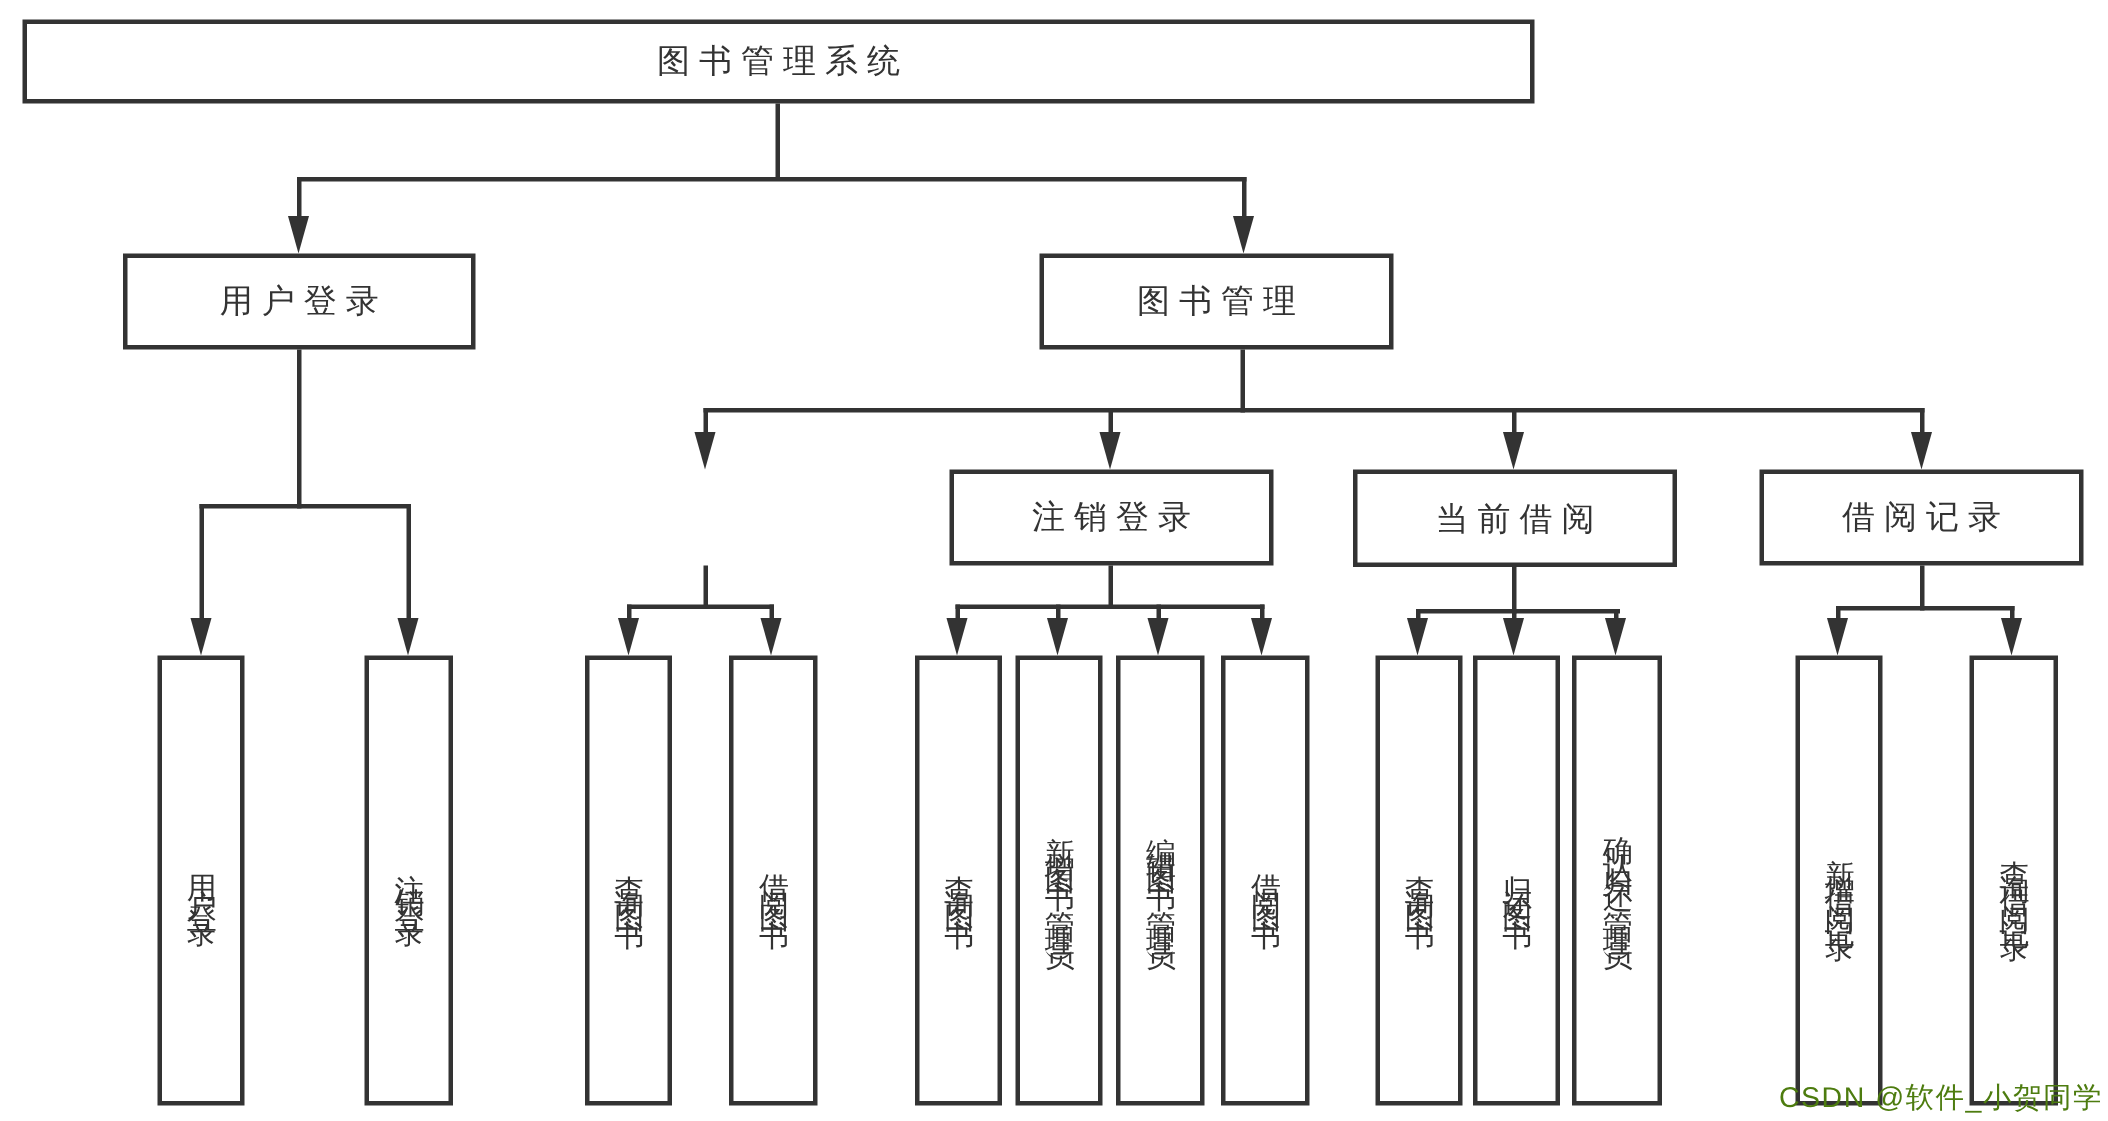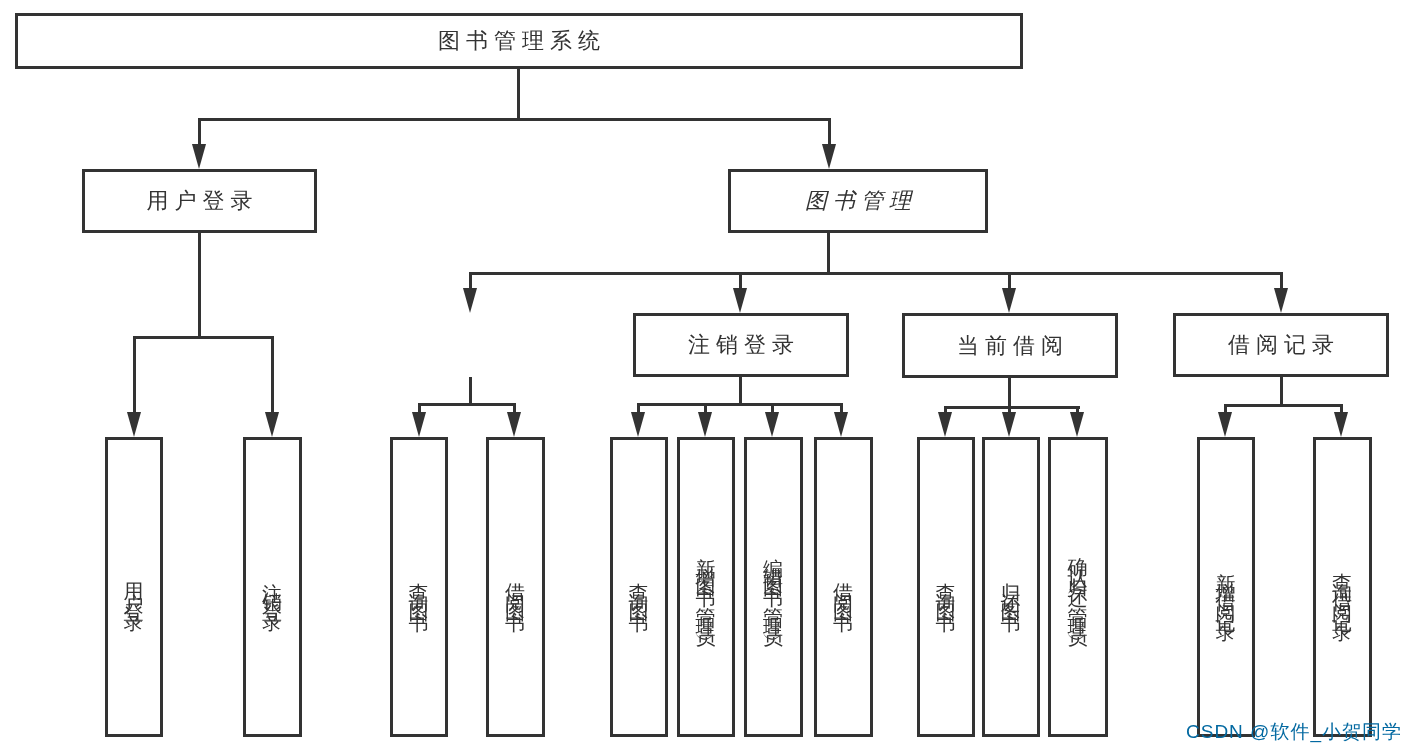"图书管理" div.box { font-style: italic -> none; left: 728px -> 693px; width: 260px -> 236px }
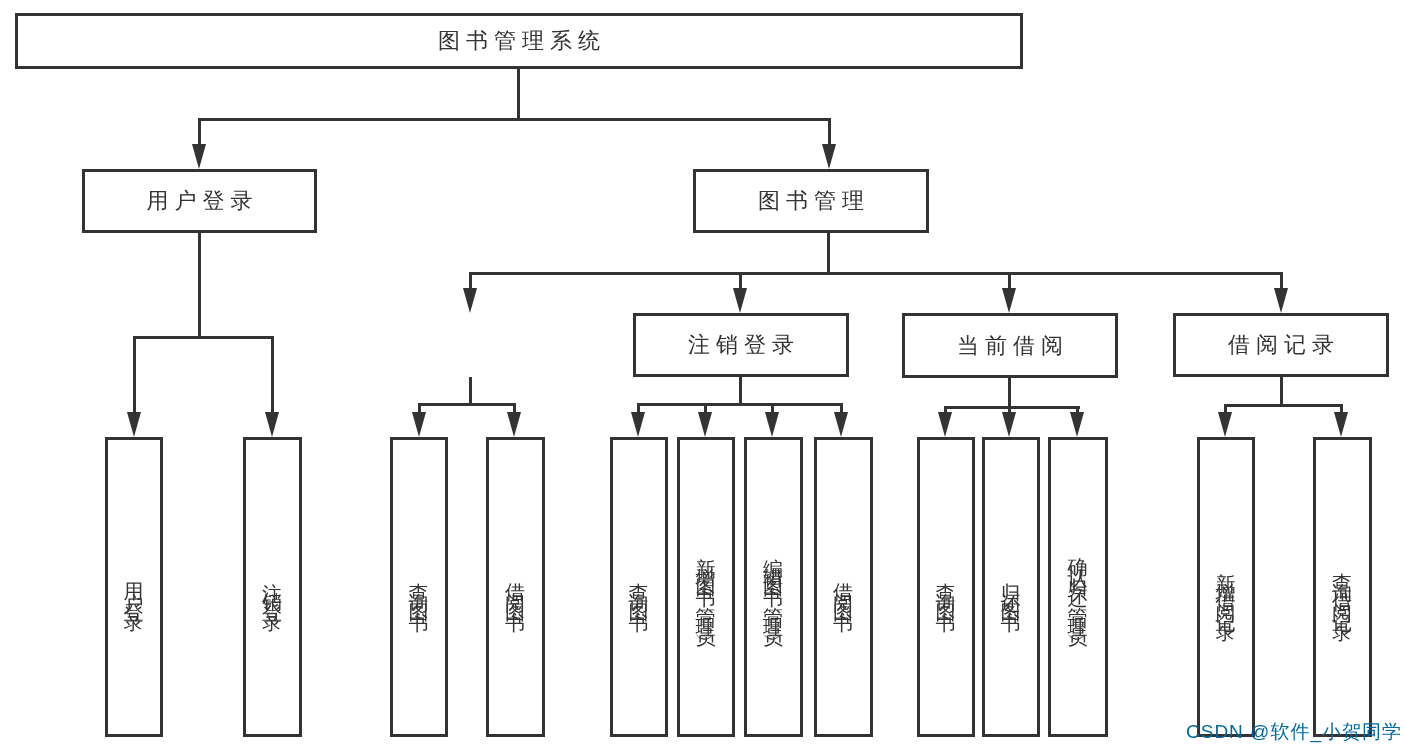"CSDN @软件_小贺同学" .watermark { color: #0369a1 -> #4d7c0f }
